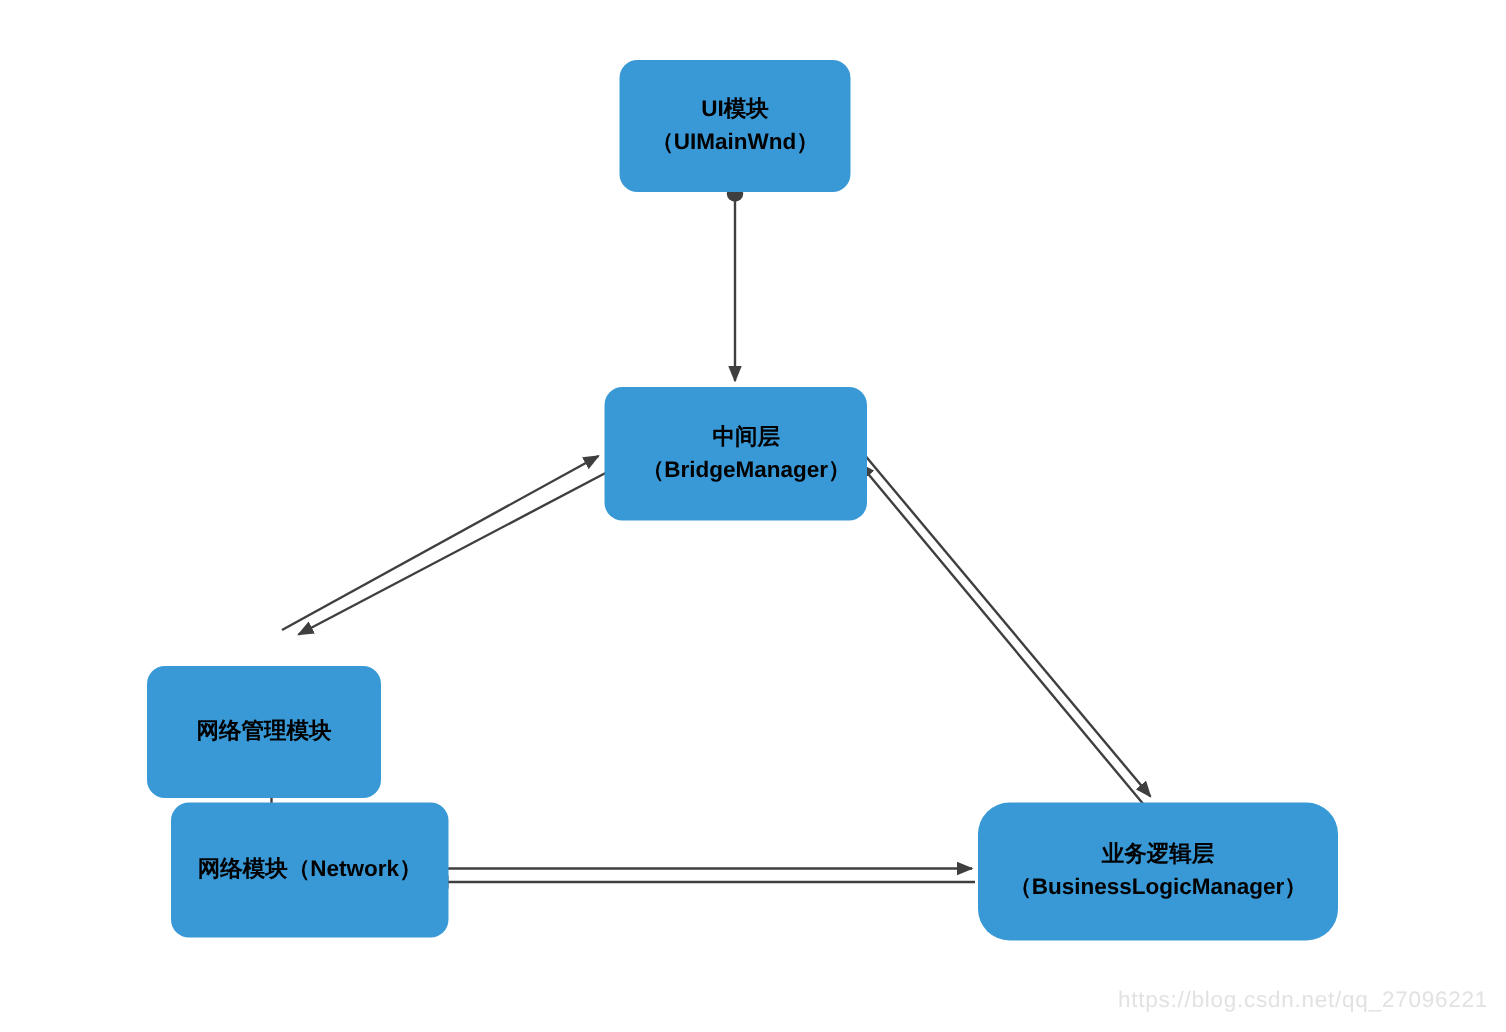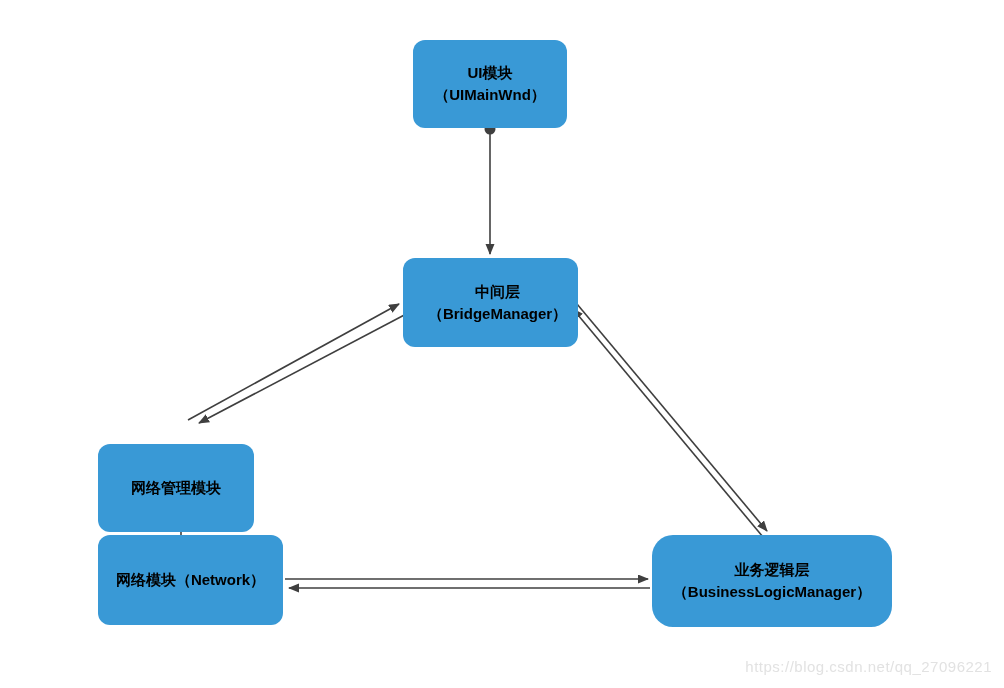"网络模块（Network）" .node-network { left: 98px -> 114px }
